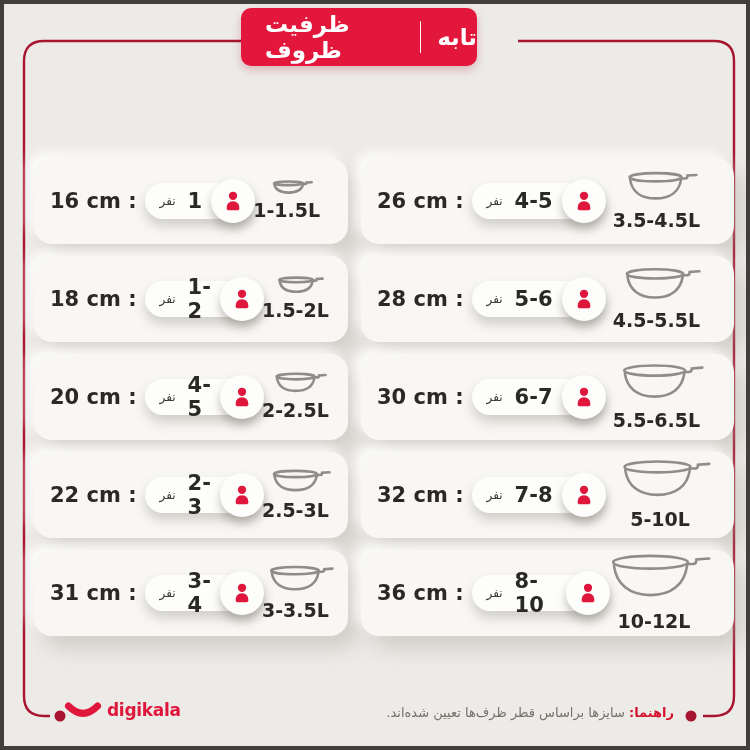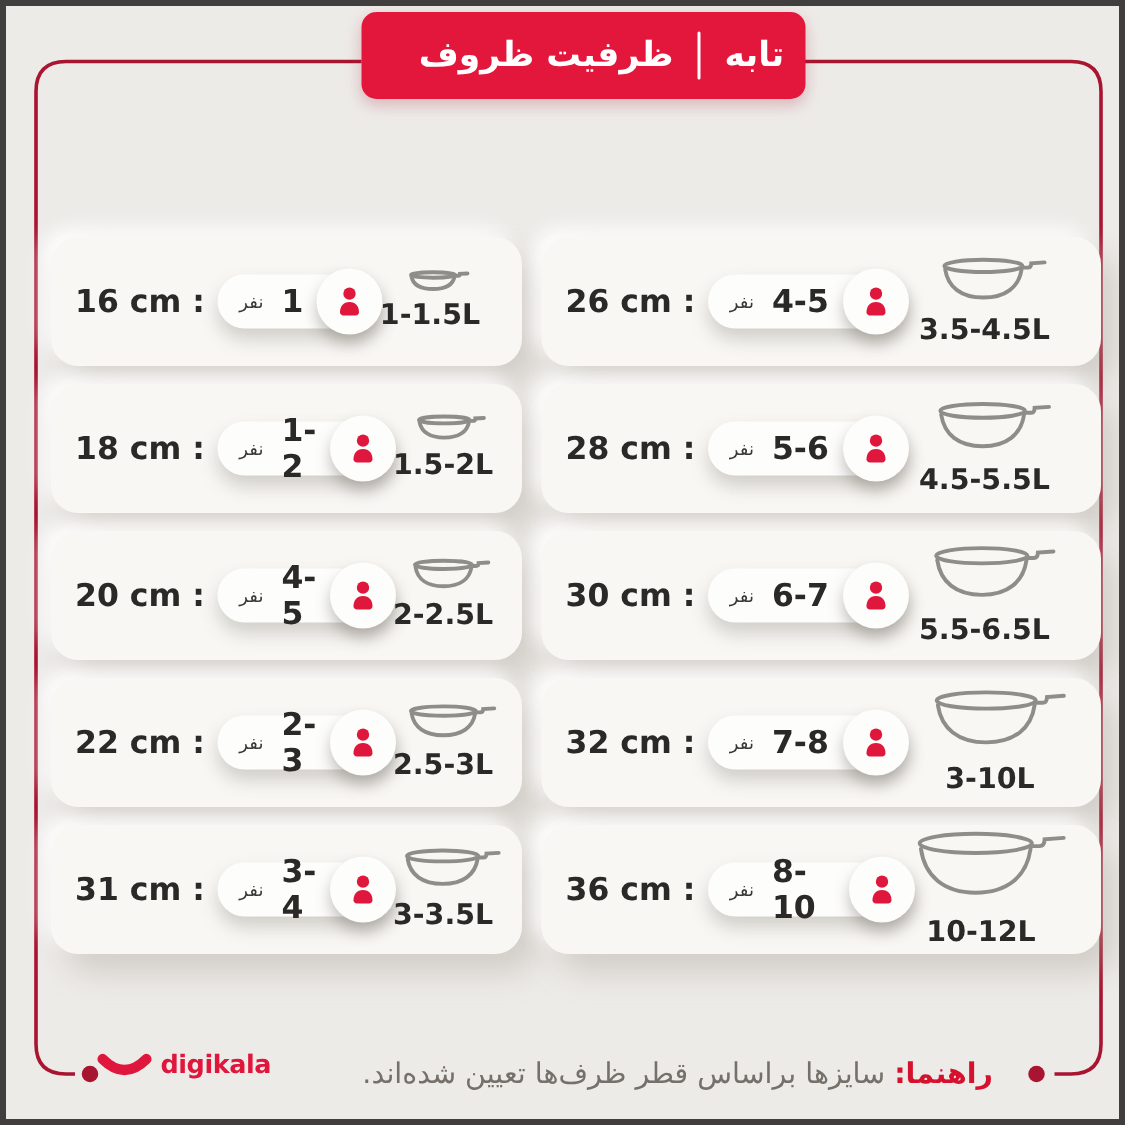"ظرفیت ظروف" .badge { width: 296px -> 236px }
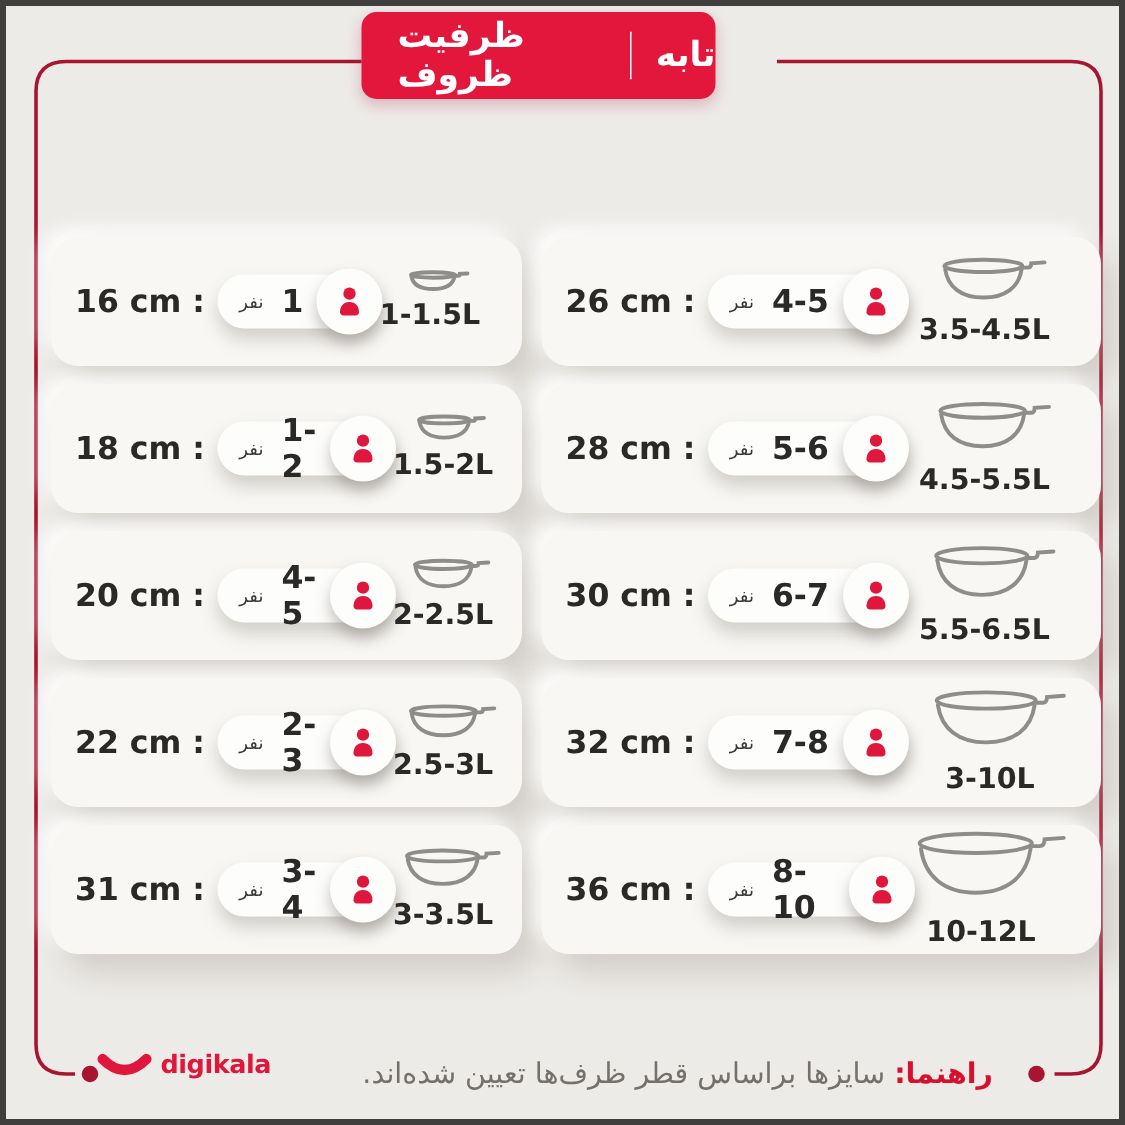"3-10L" span.liters { text: 3-10L -> 5-10L }
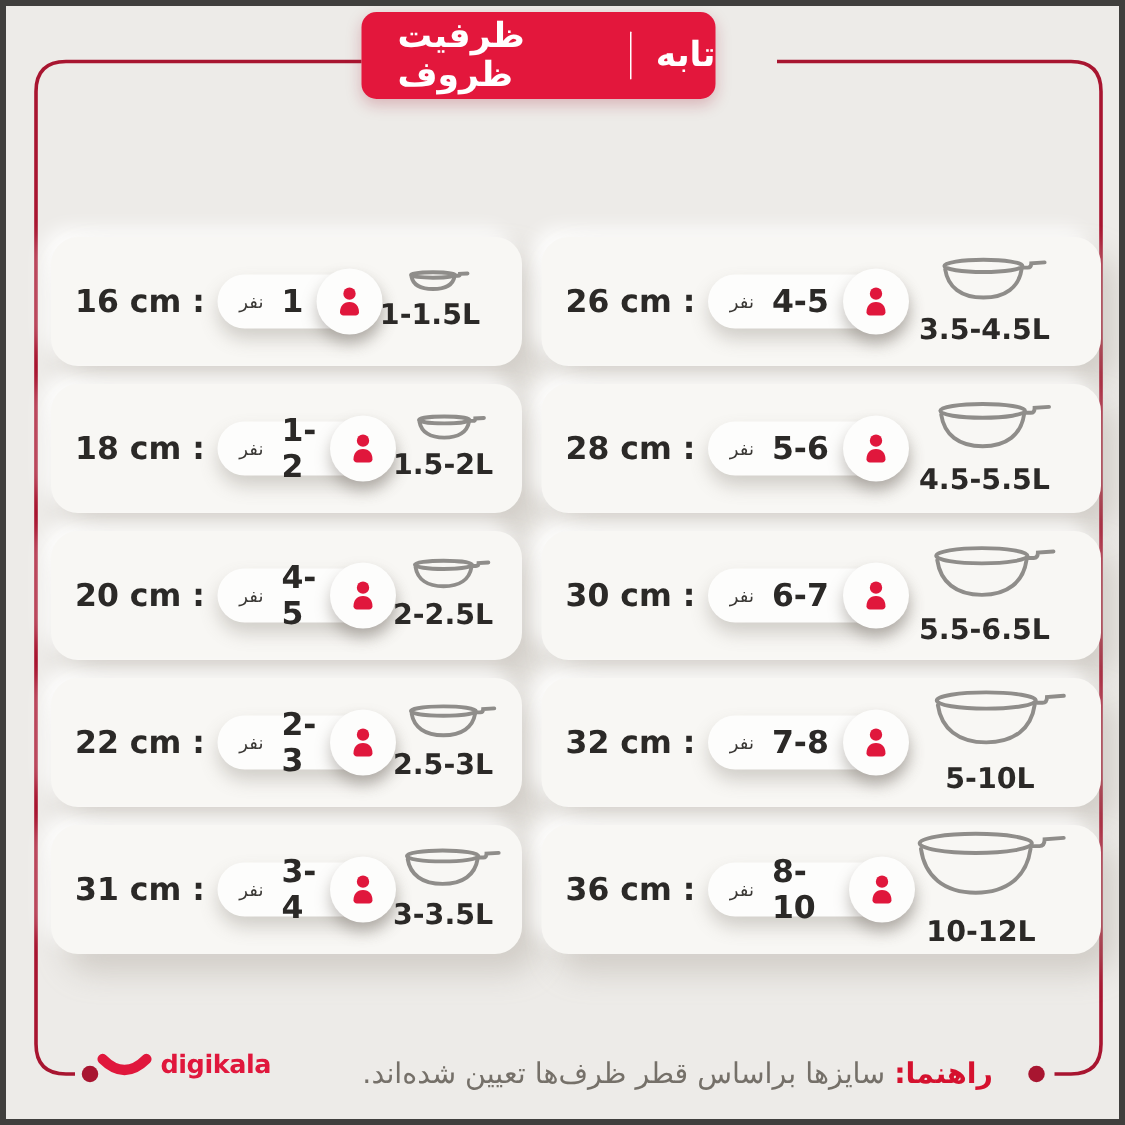"راهنما: سایزها براساس قطر ظرف‌ها" .note { font-size: 19px -> 13px; right: 84px -> 72px }
